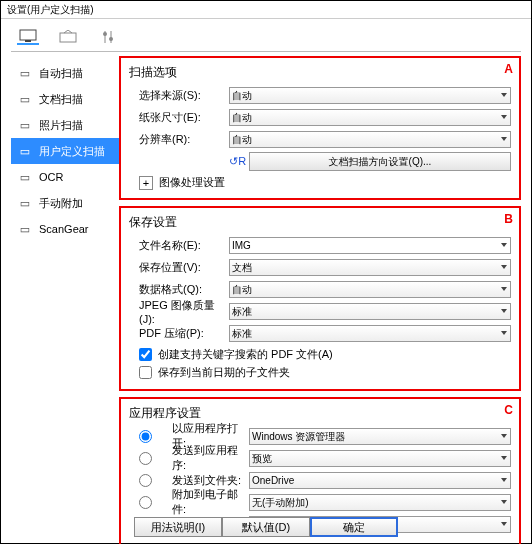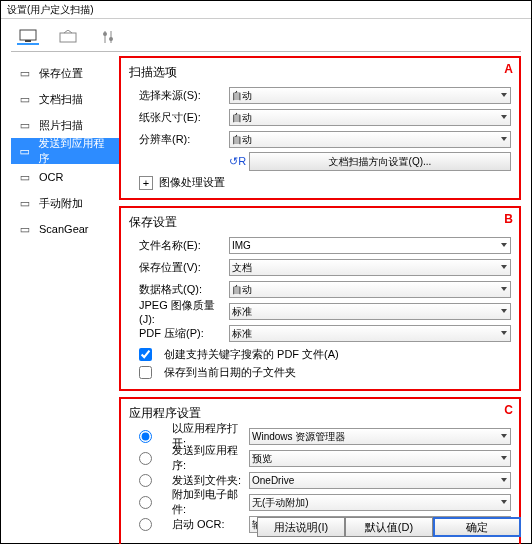"保存位置" span { text: 保存位置 -> 自动扫描 }
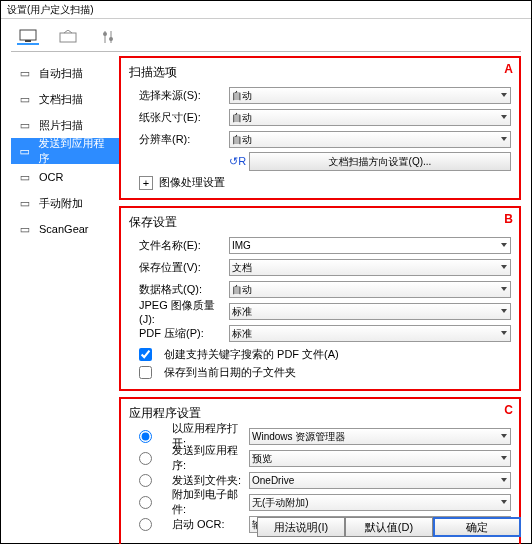"发送到应用程序" span { text: 发送到应用程序 -> 用户定义扫描 }
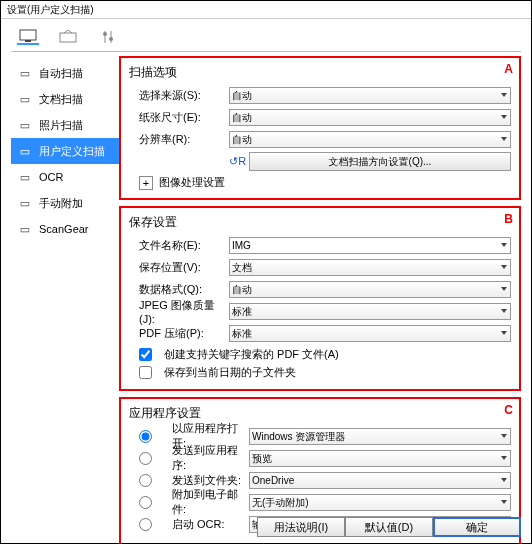"创建支持关键字搜索的 PDF 文件(A)" .checkline { gap: 12px -> 6px }
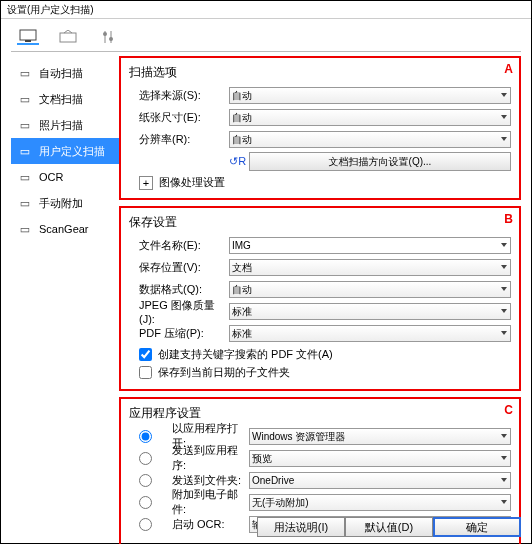"用法说明(I)" .footer { justify-content: flex-end -> center }
